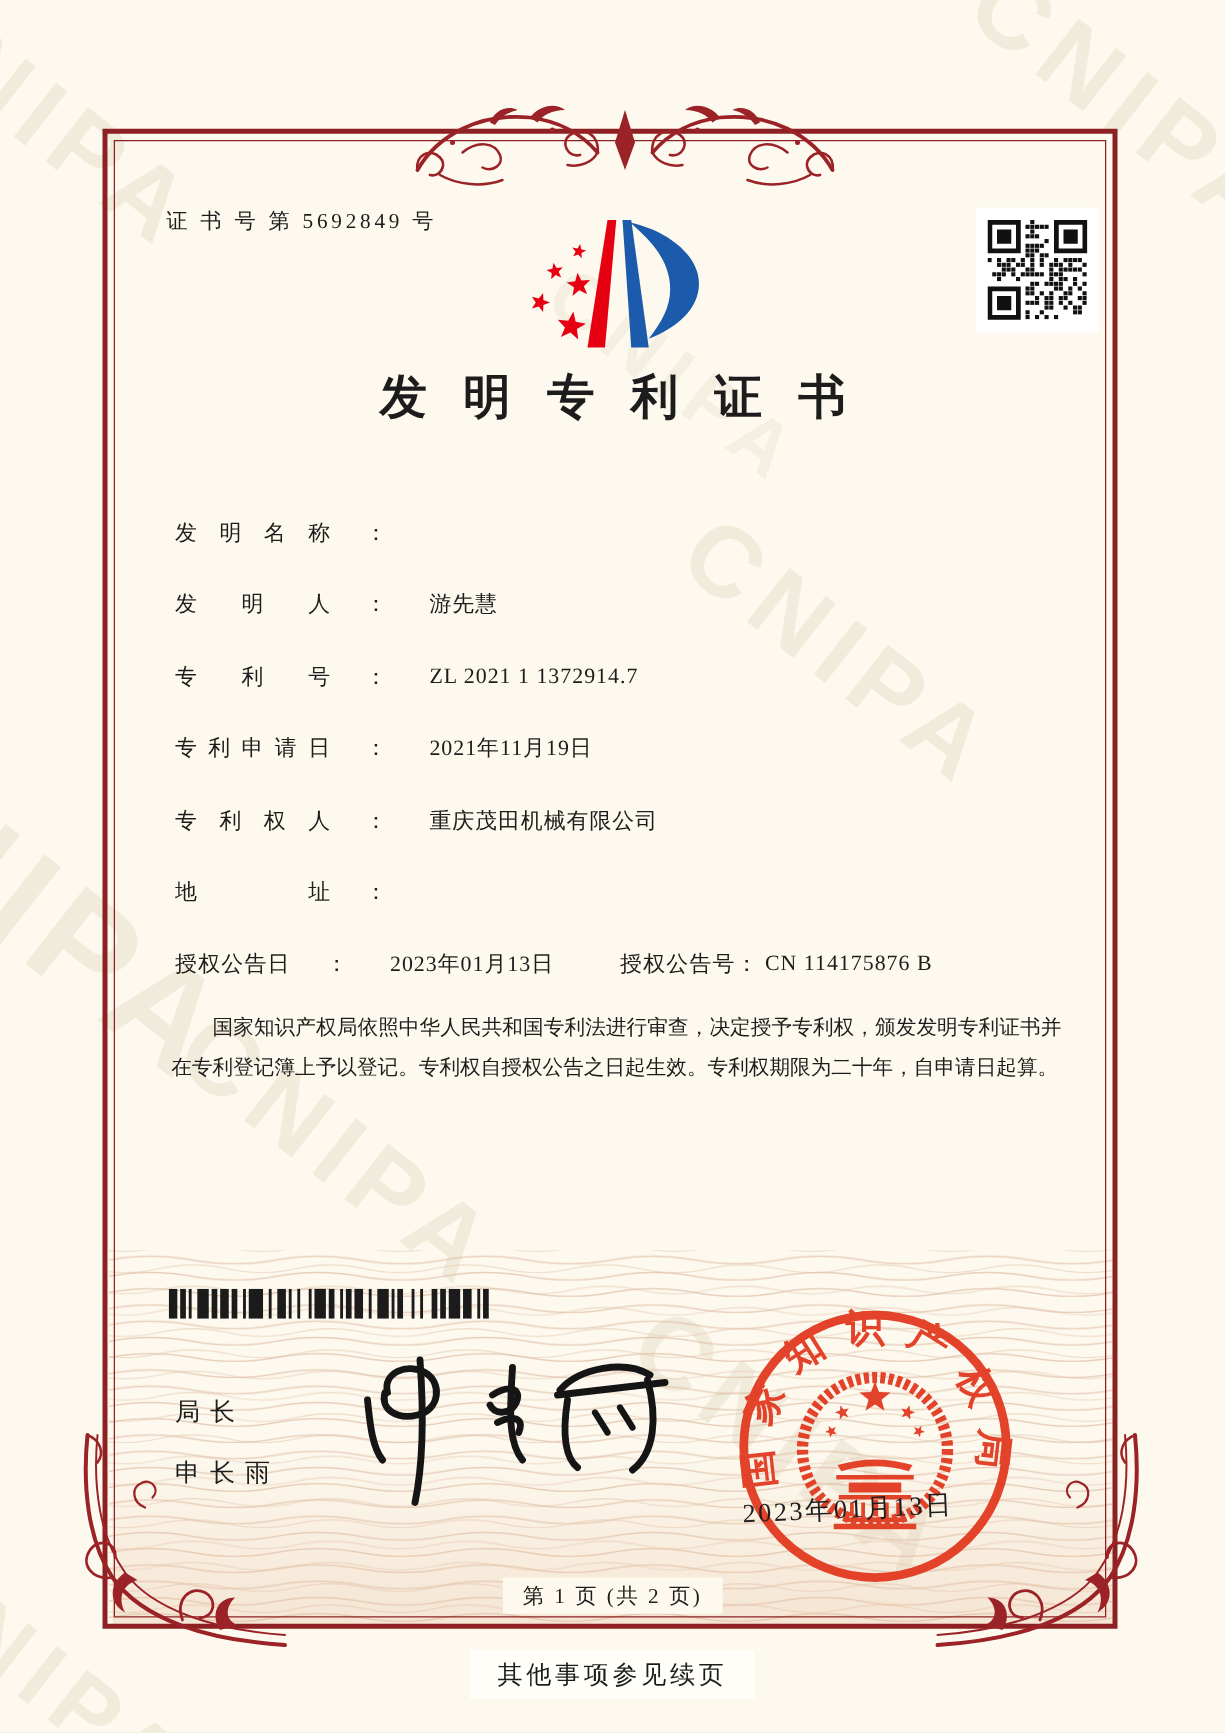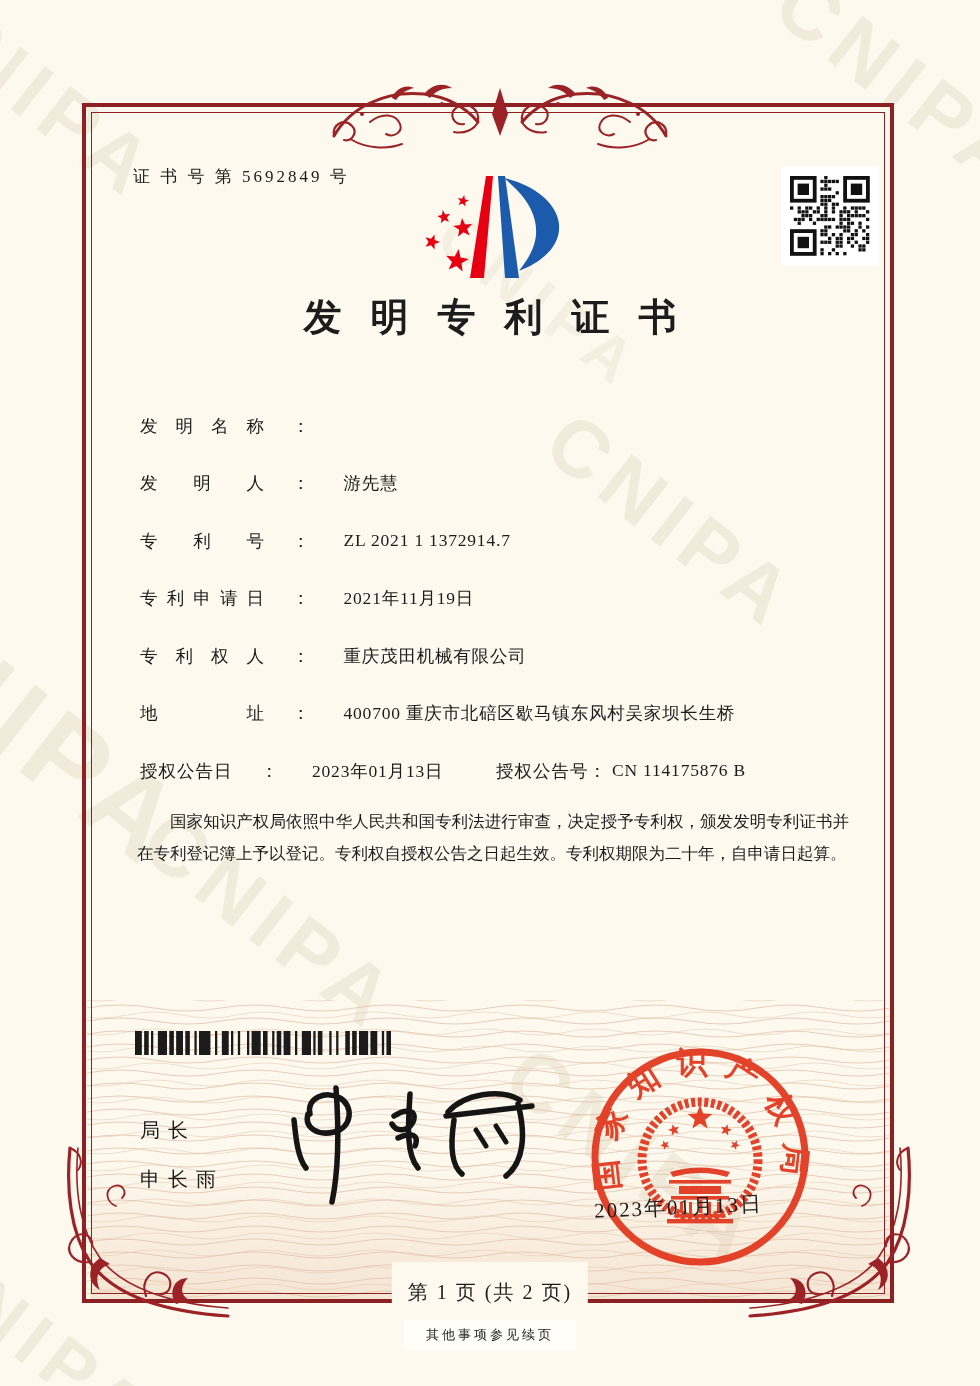"400700 重庆市北碚区歇马镇东风村吴家坝长生桥" span.f-value { html: <span>400700 重庆市北碚区歇马镇东风村吴家坝长生桥</span> -> none }
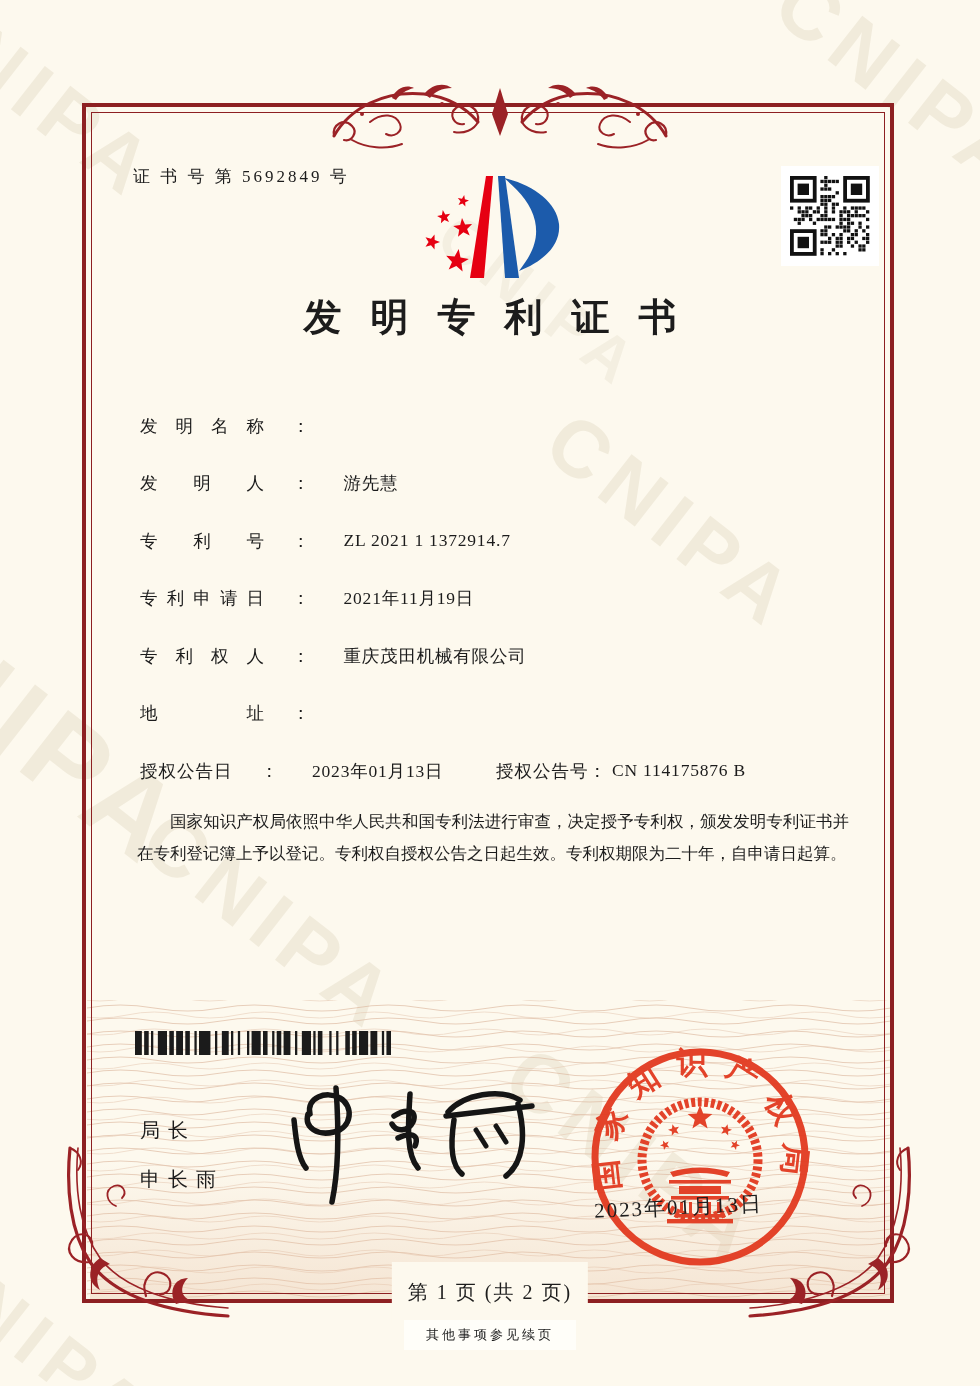"第 1 页 (共 2" .page-indicator { font-size: 20px -> 17px; padding: 17px 16px -> 3px 16px }
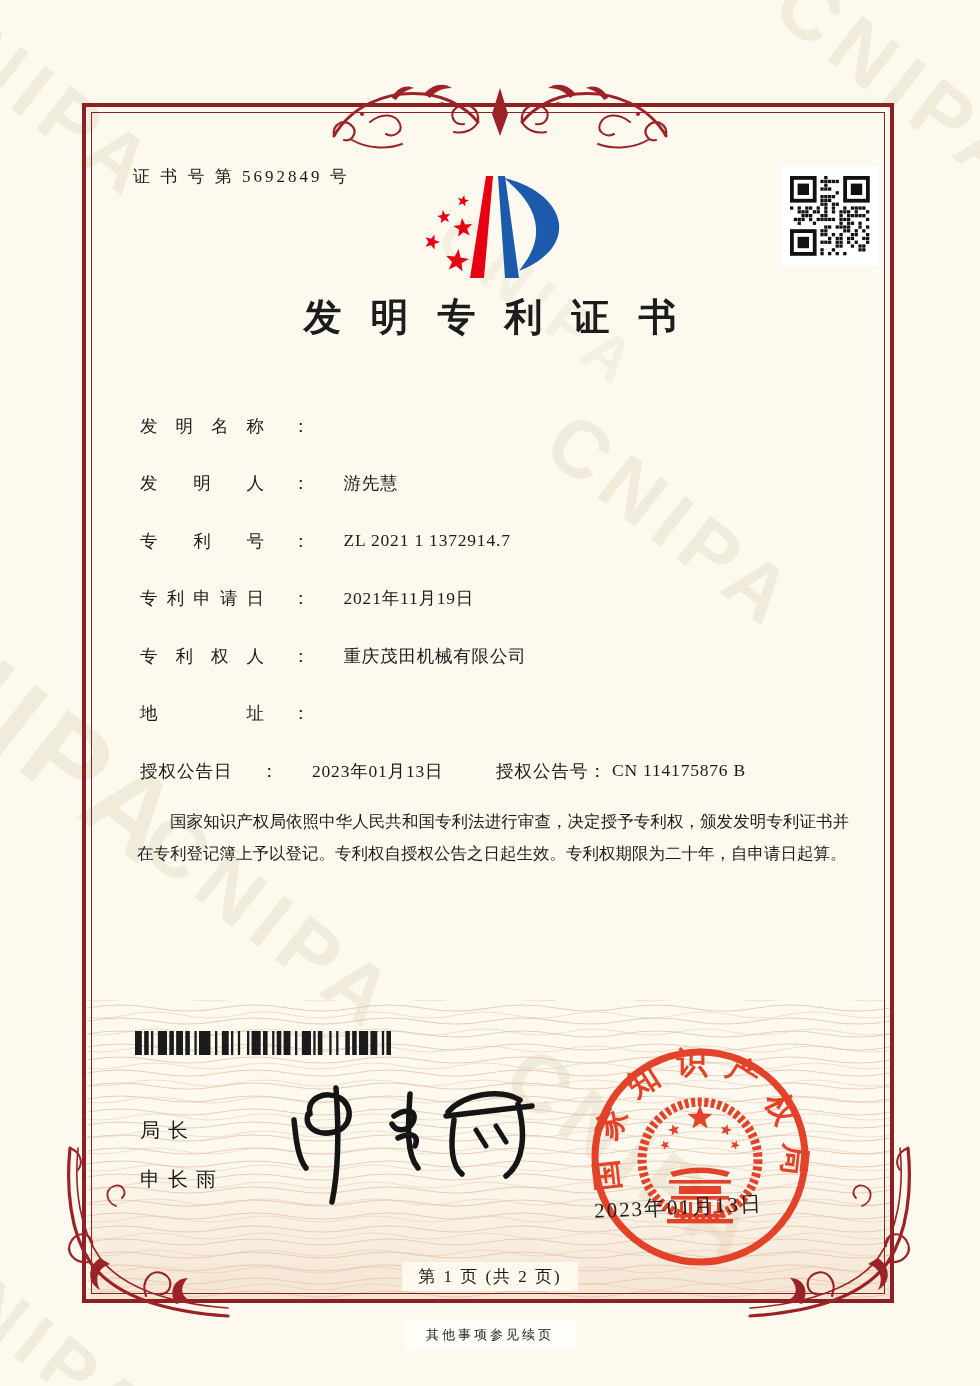"其他事项参见续页" .footer-note { font-size: 13px -> 20px }
